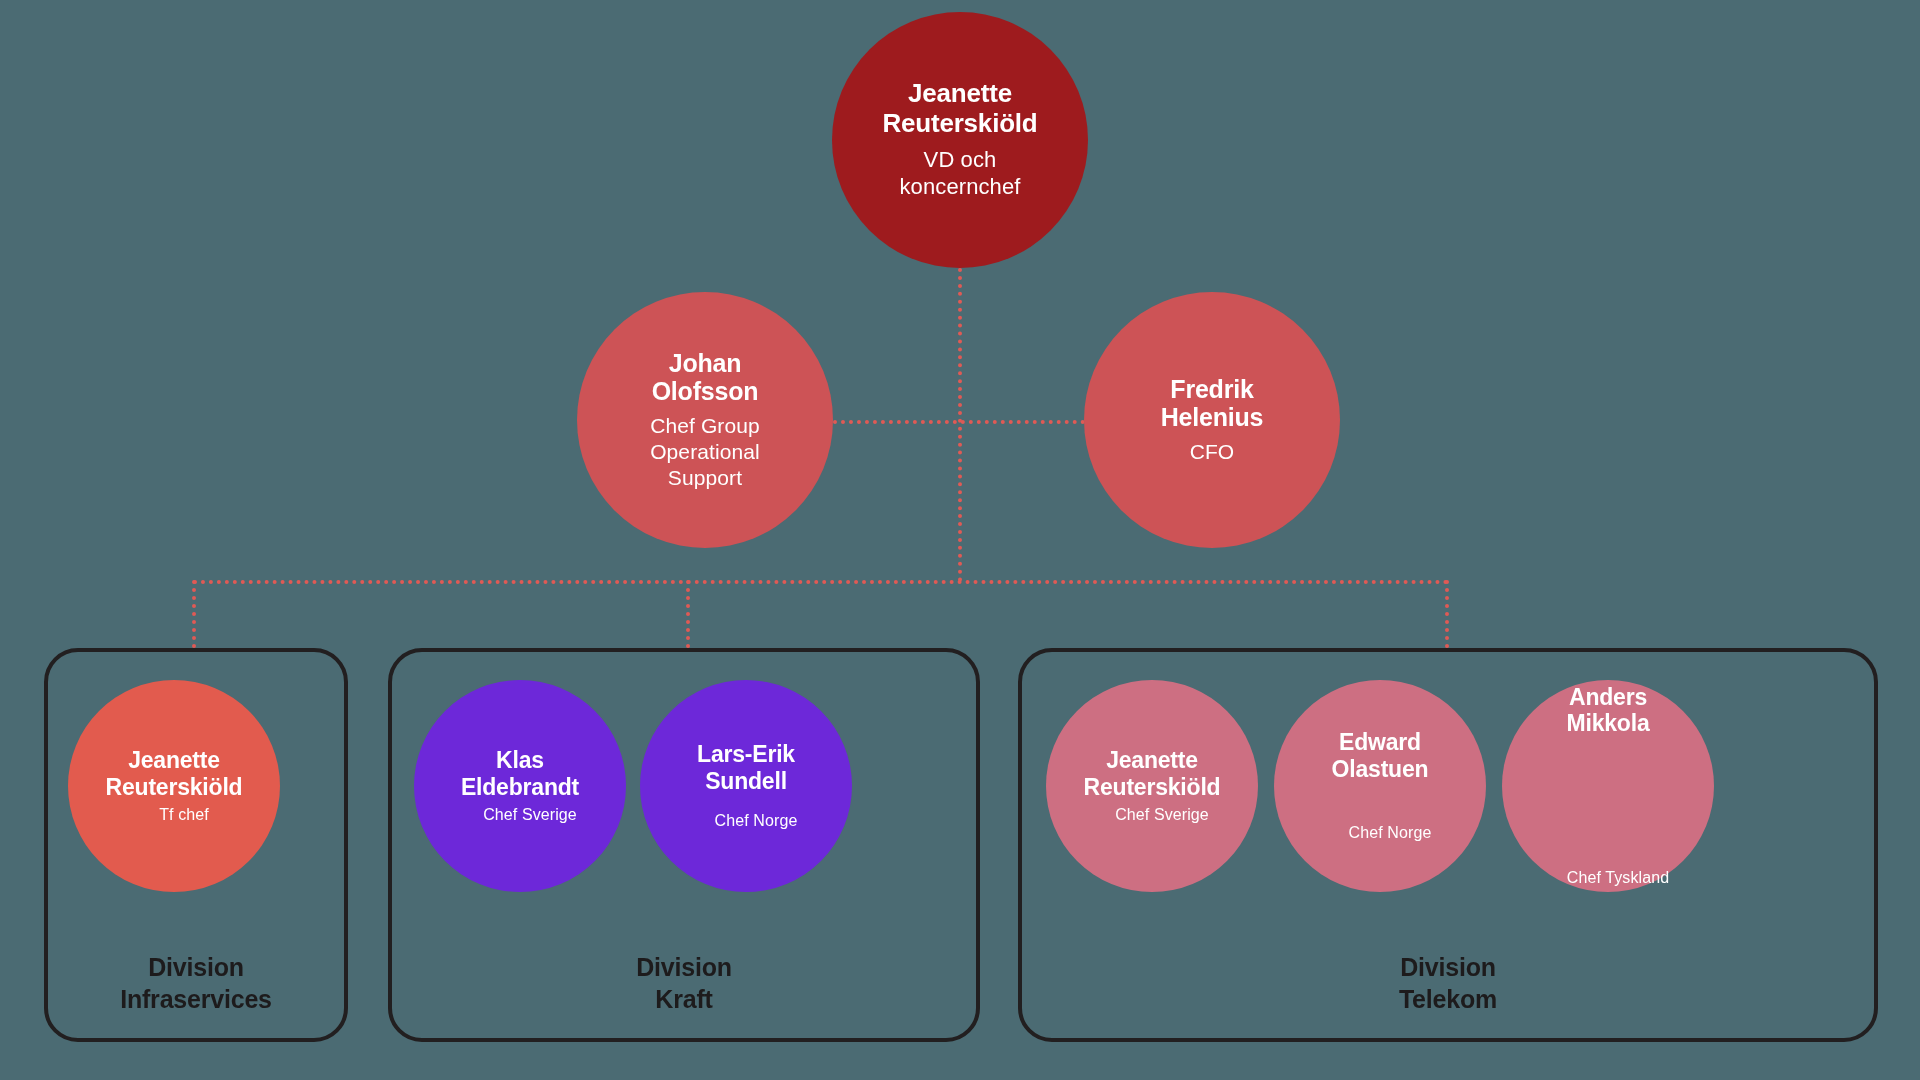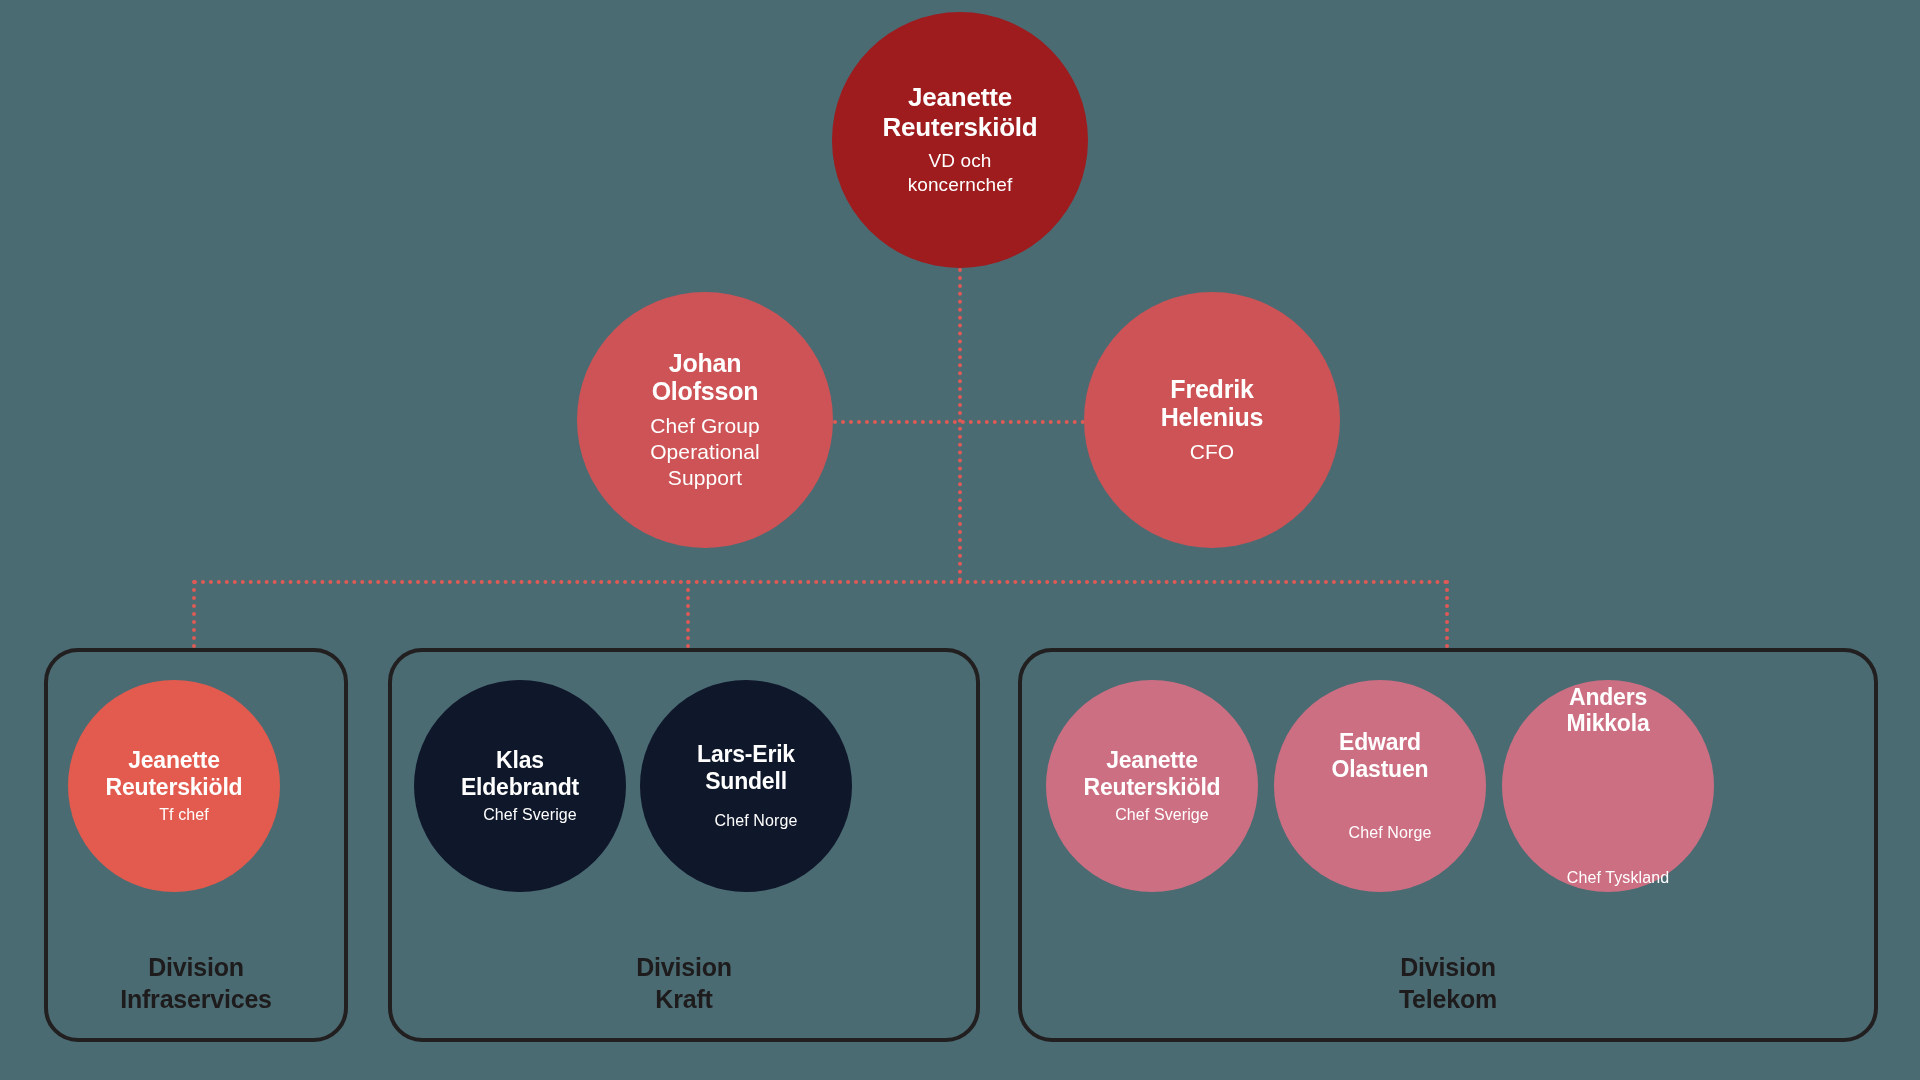"VD och" .lvl1 .rl { font-size: 19px -> 22px }
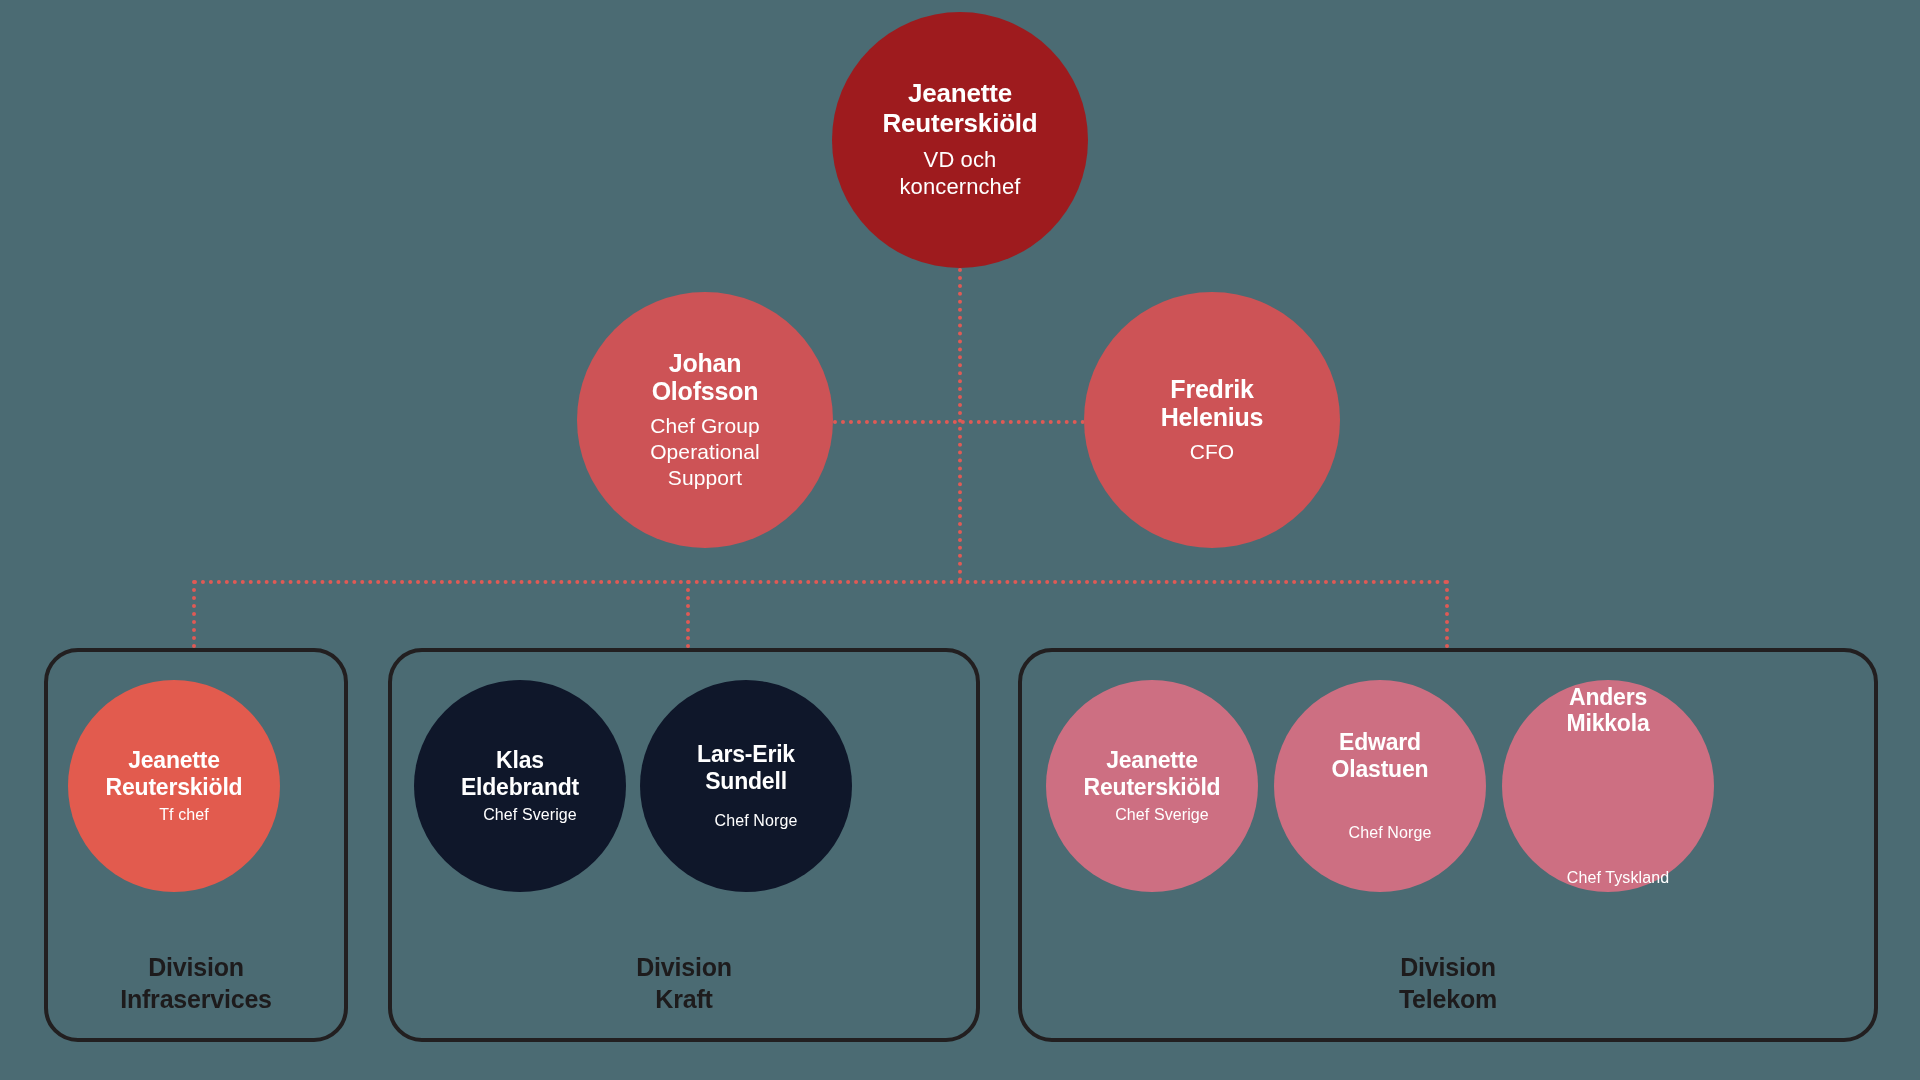"Klas" .c-kraft { background: #0f172a -> #6d28d9 }
